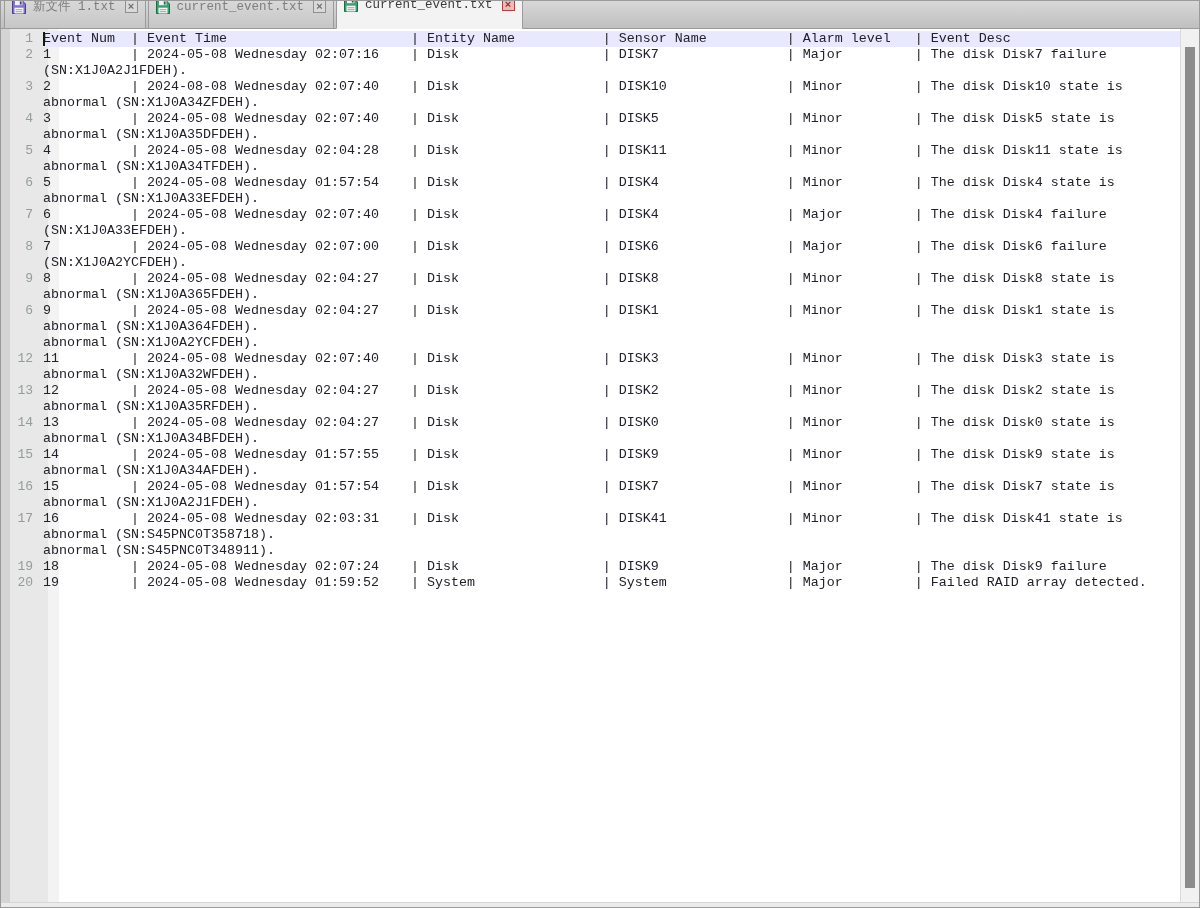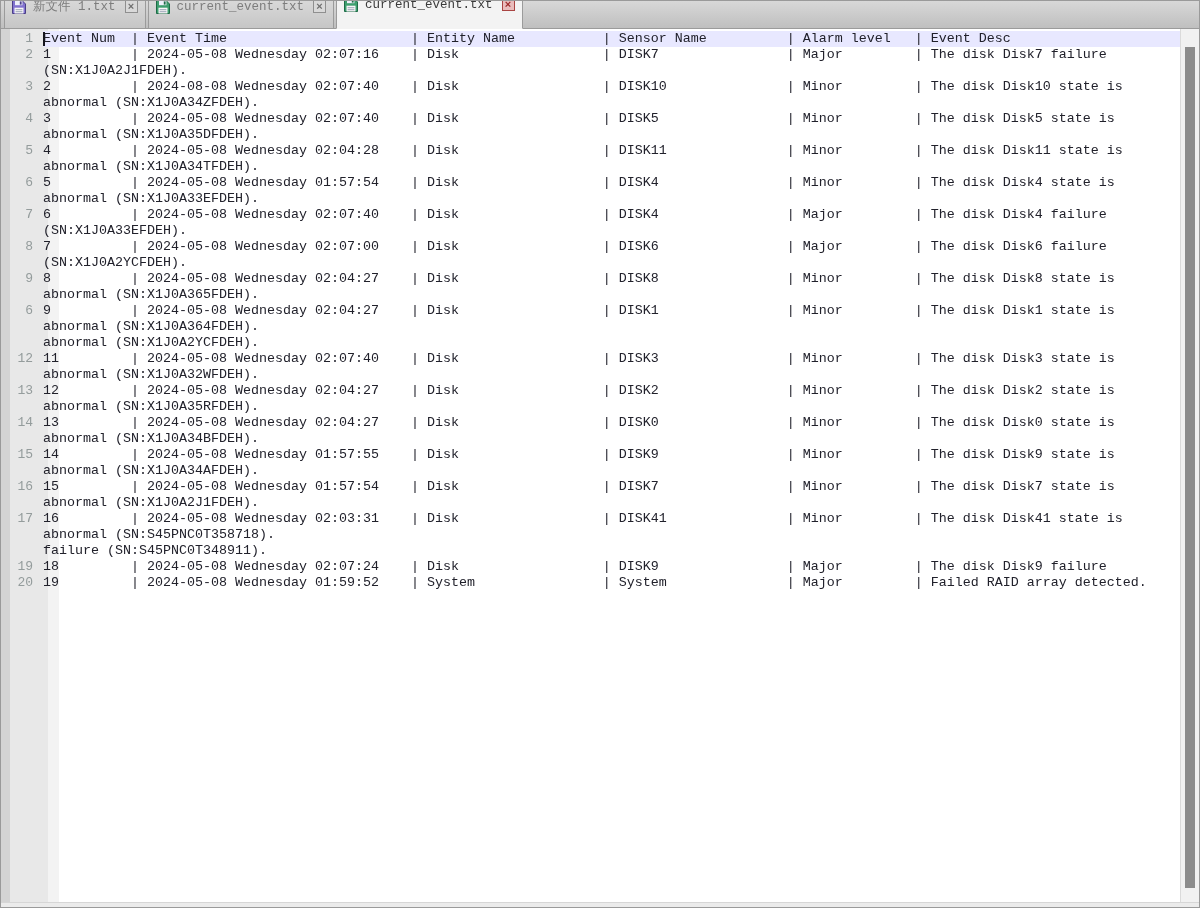"failure (SN:S45PNC0T348911)." div.txt { text: failure -> abnormal }
